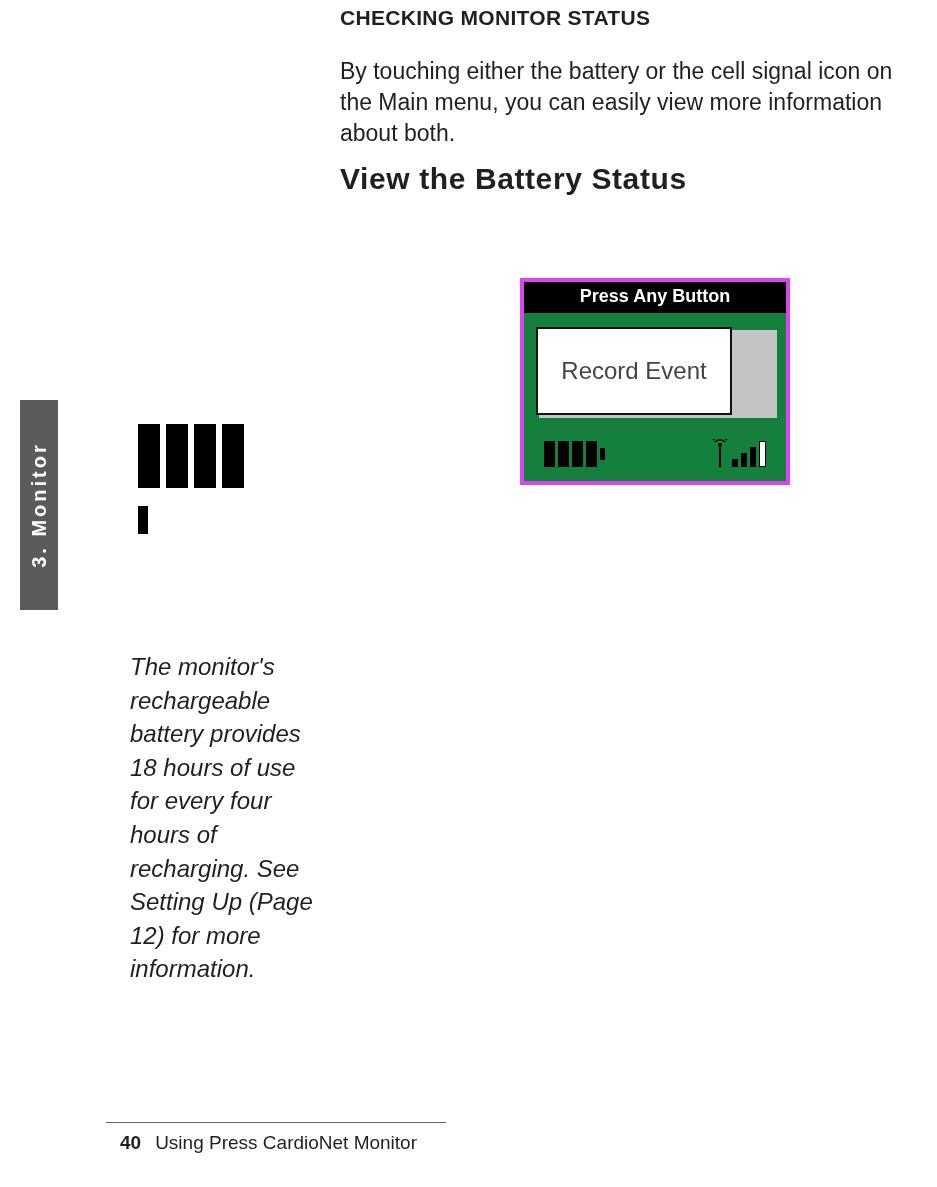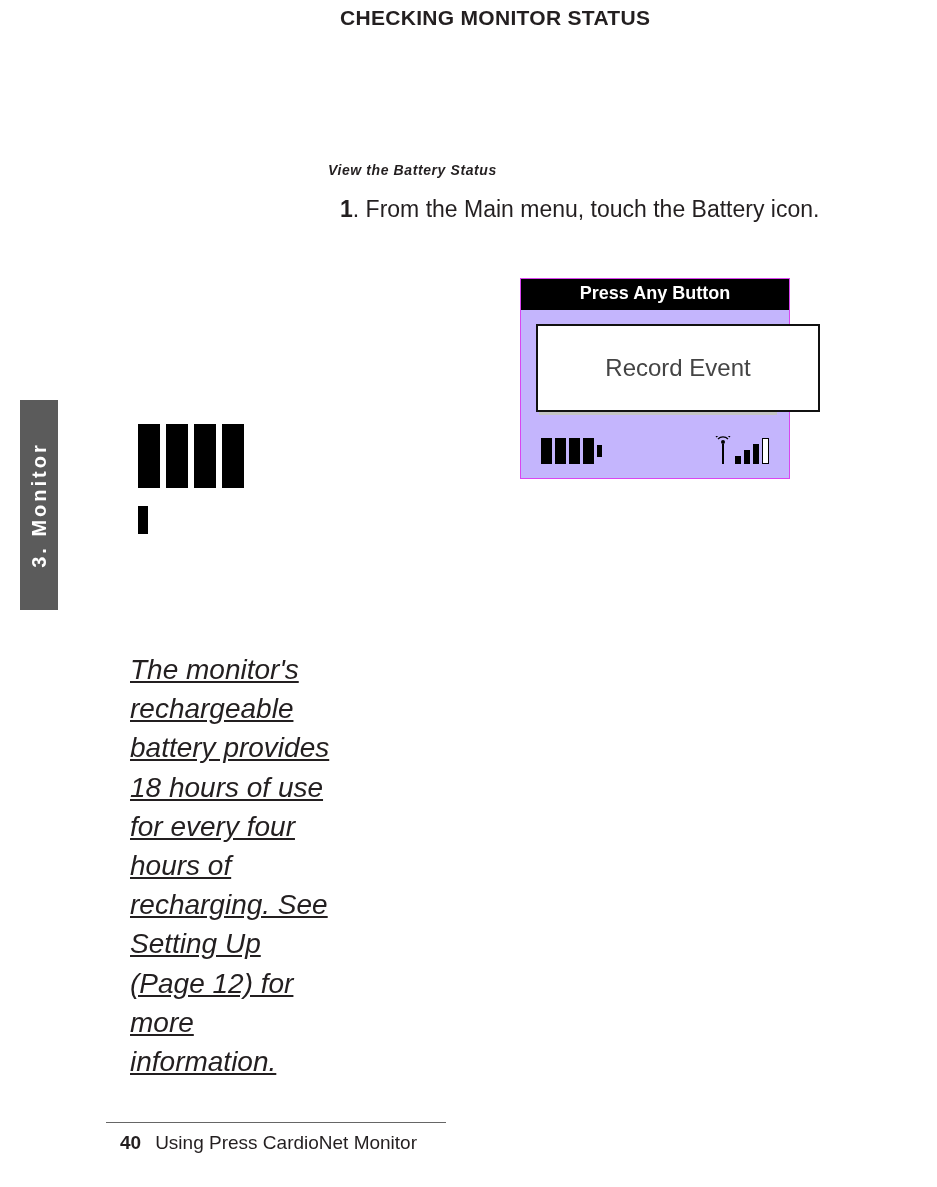"By touching either the battery" div.intro { html: none -> <div>By touching either the battery or the cell signal icon on the Main menu, you can easily view more information about both.</div> }
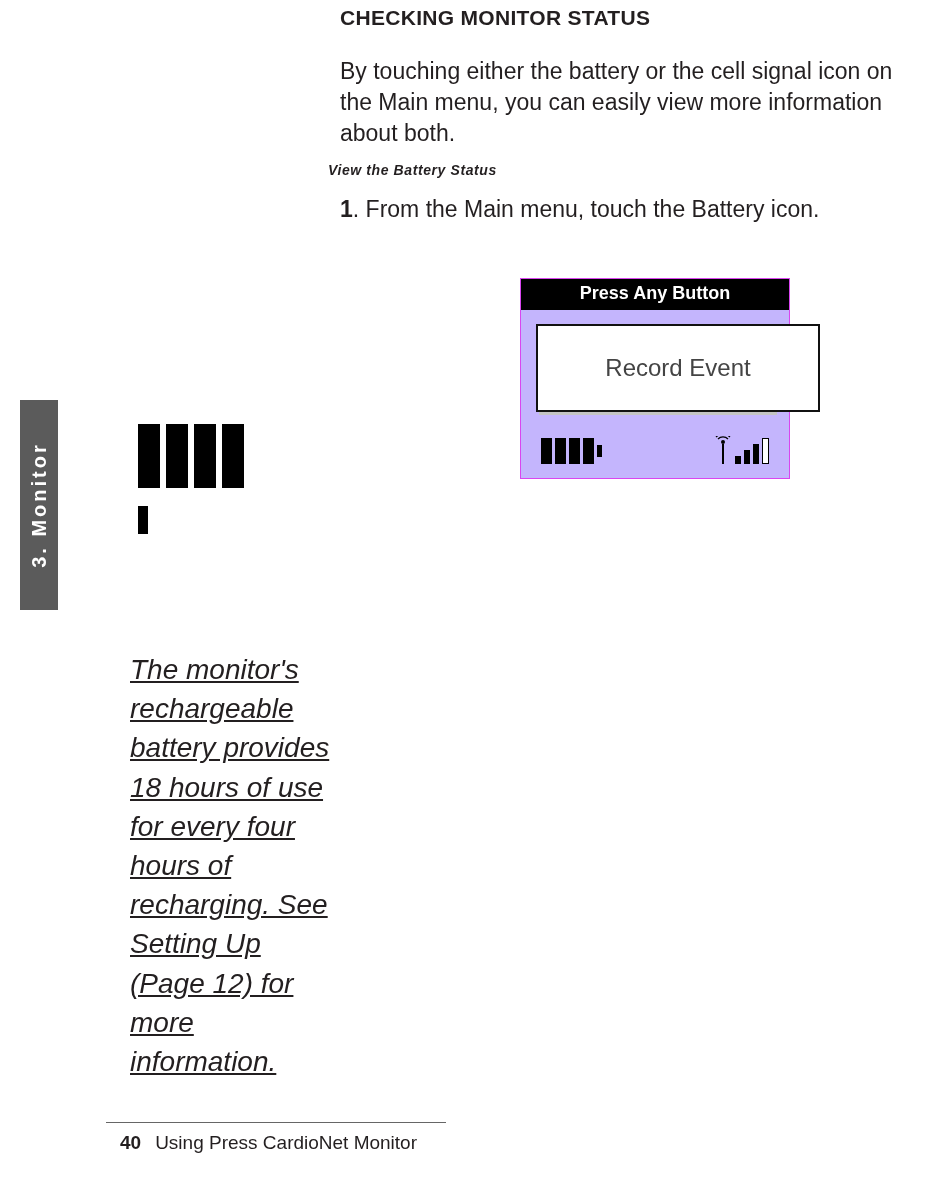"View the Battery Status" .subheading { font-size: 14px -> 30px; font-style: italic -> none; left: 308px -> 320px }
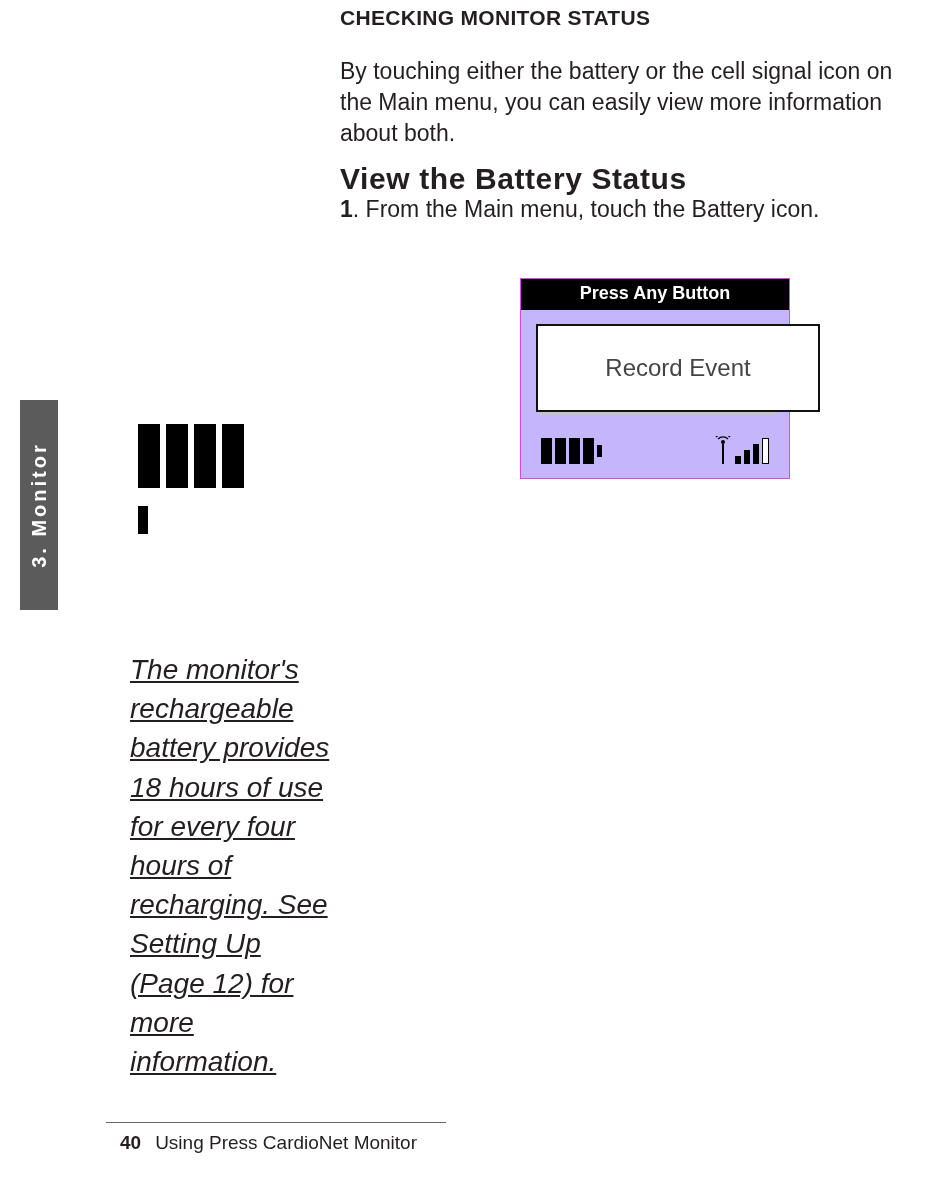"1. From the Main menu," div.step1 { html: <div> <span>1</span><span>. From the Main menu, touch the Battery icon.</span> </div> -> none }
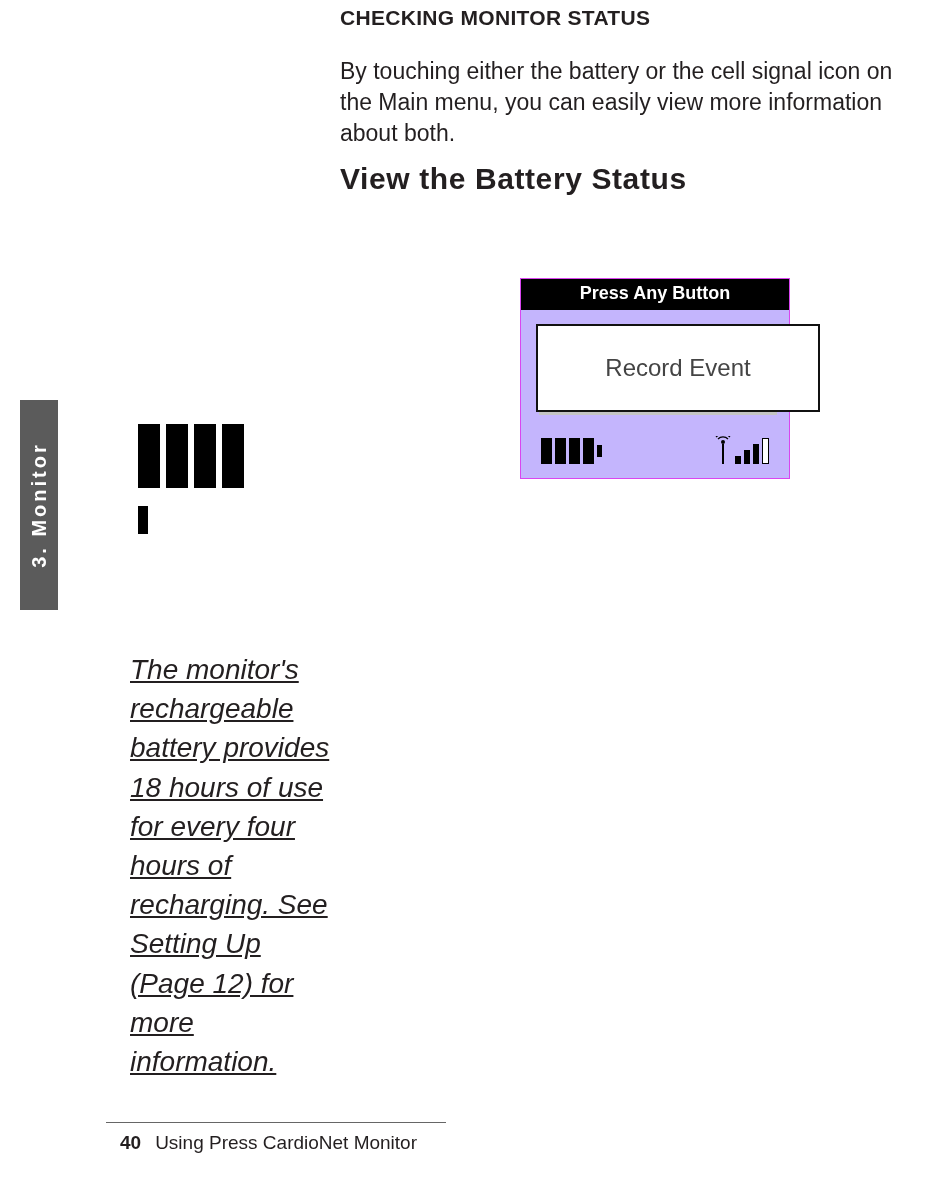"Press Any Button" .device { background: #c4b5fd -> #15803d; border: 1px solid #d946ef -> 4px solid #d946ef }
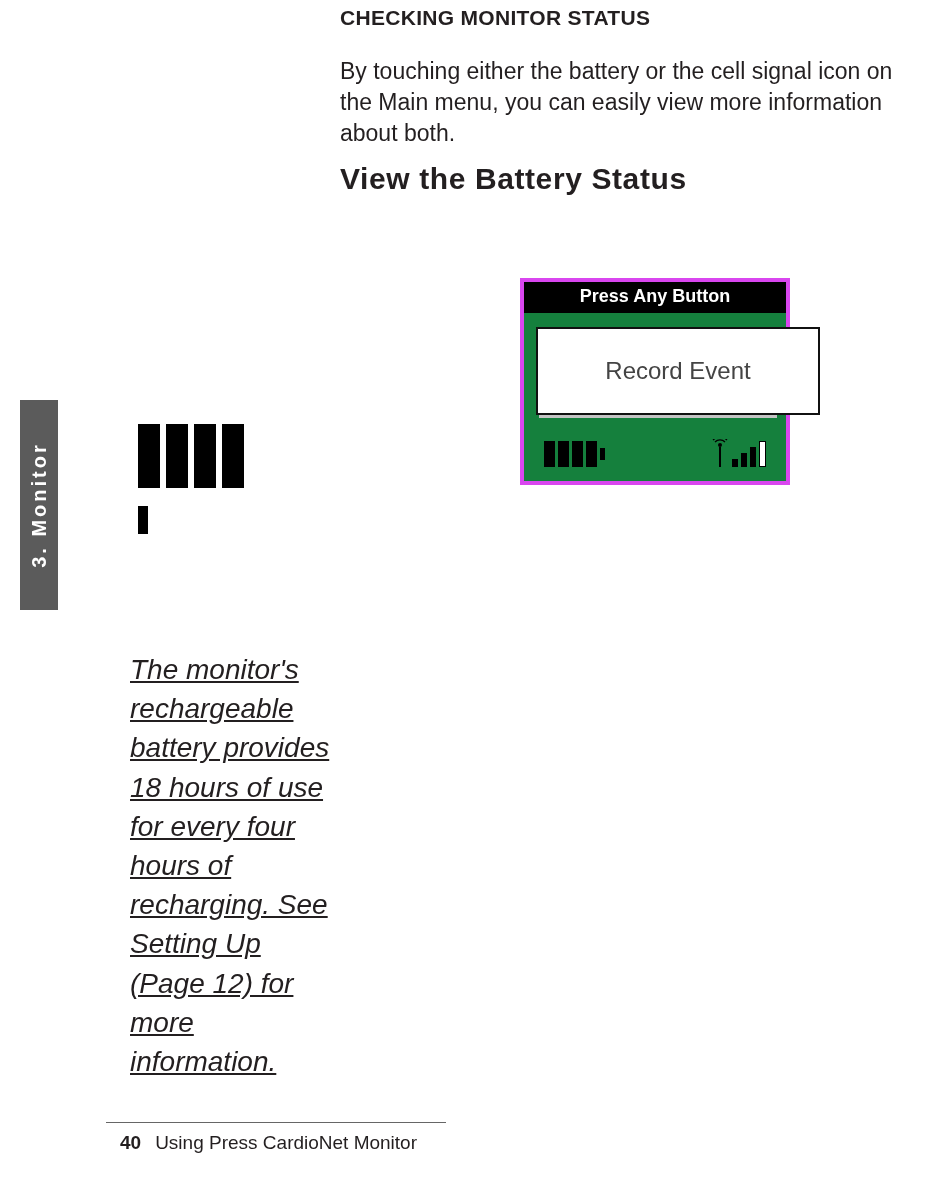"Record Event" .btn-face { width: 284px -> 196px }
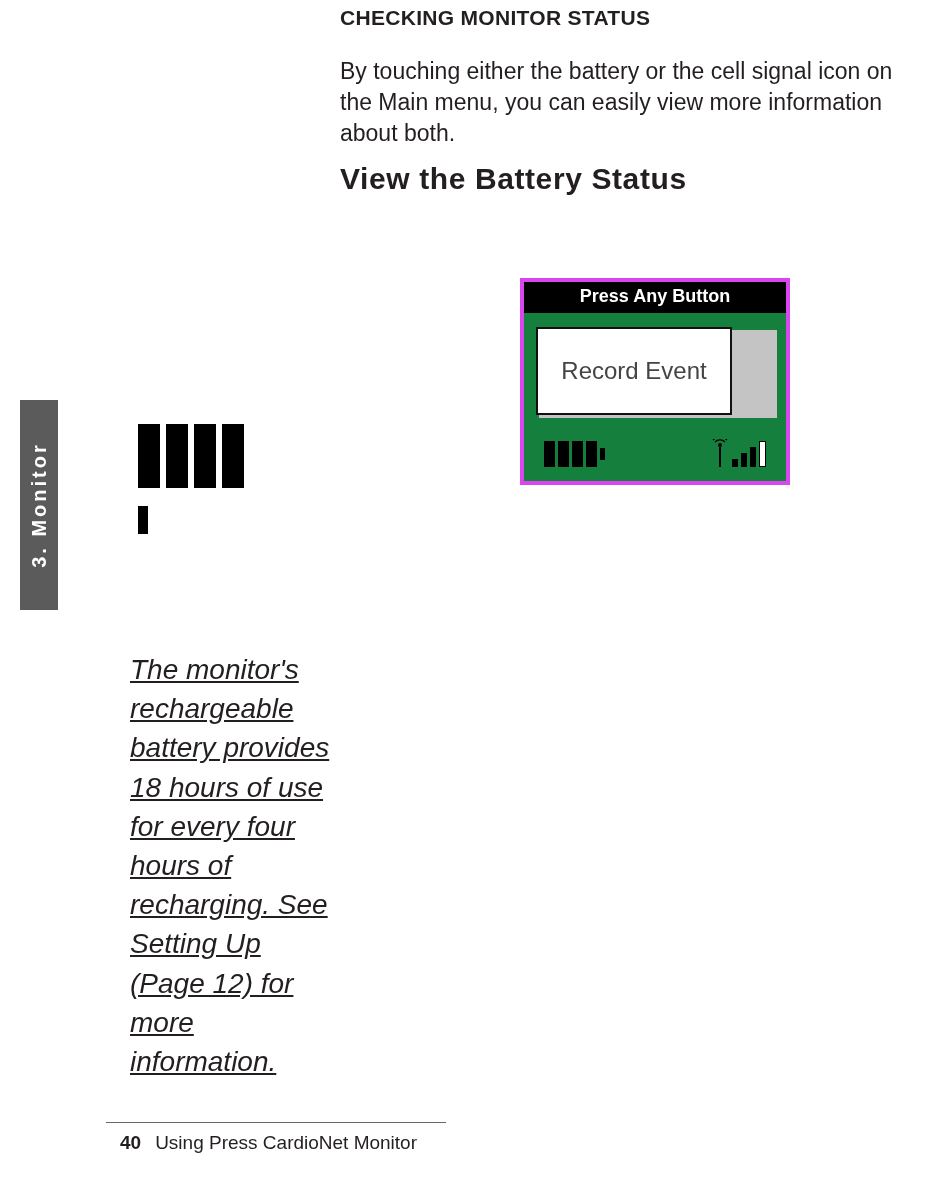"The monitor's rechargeable battery" .caption2 { font-size: 28px -> 24px; text-decoration: underline -> none }
